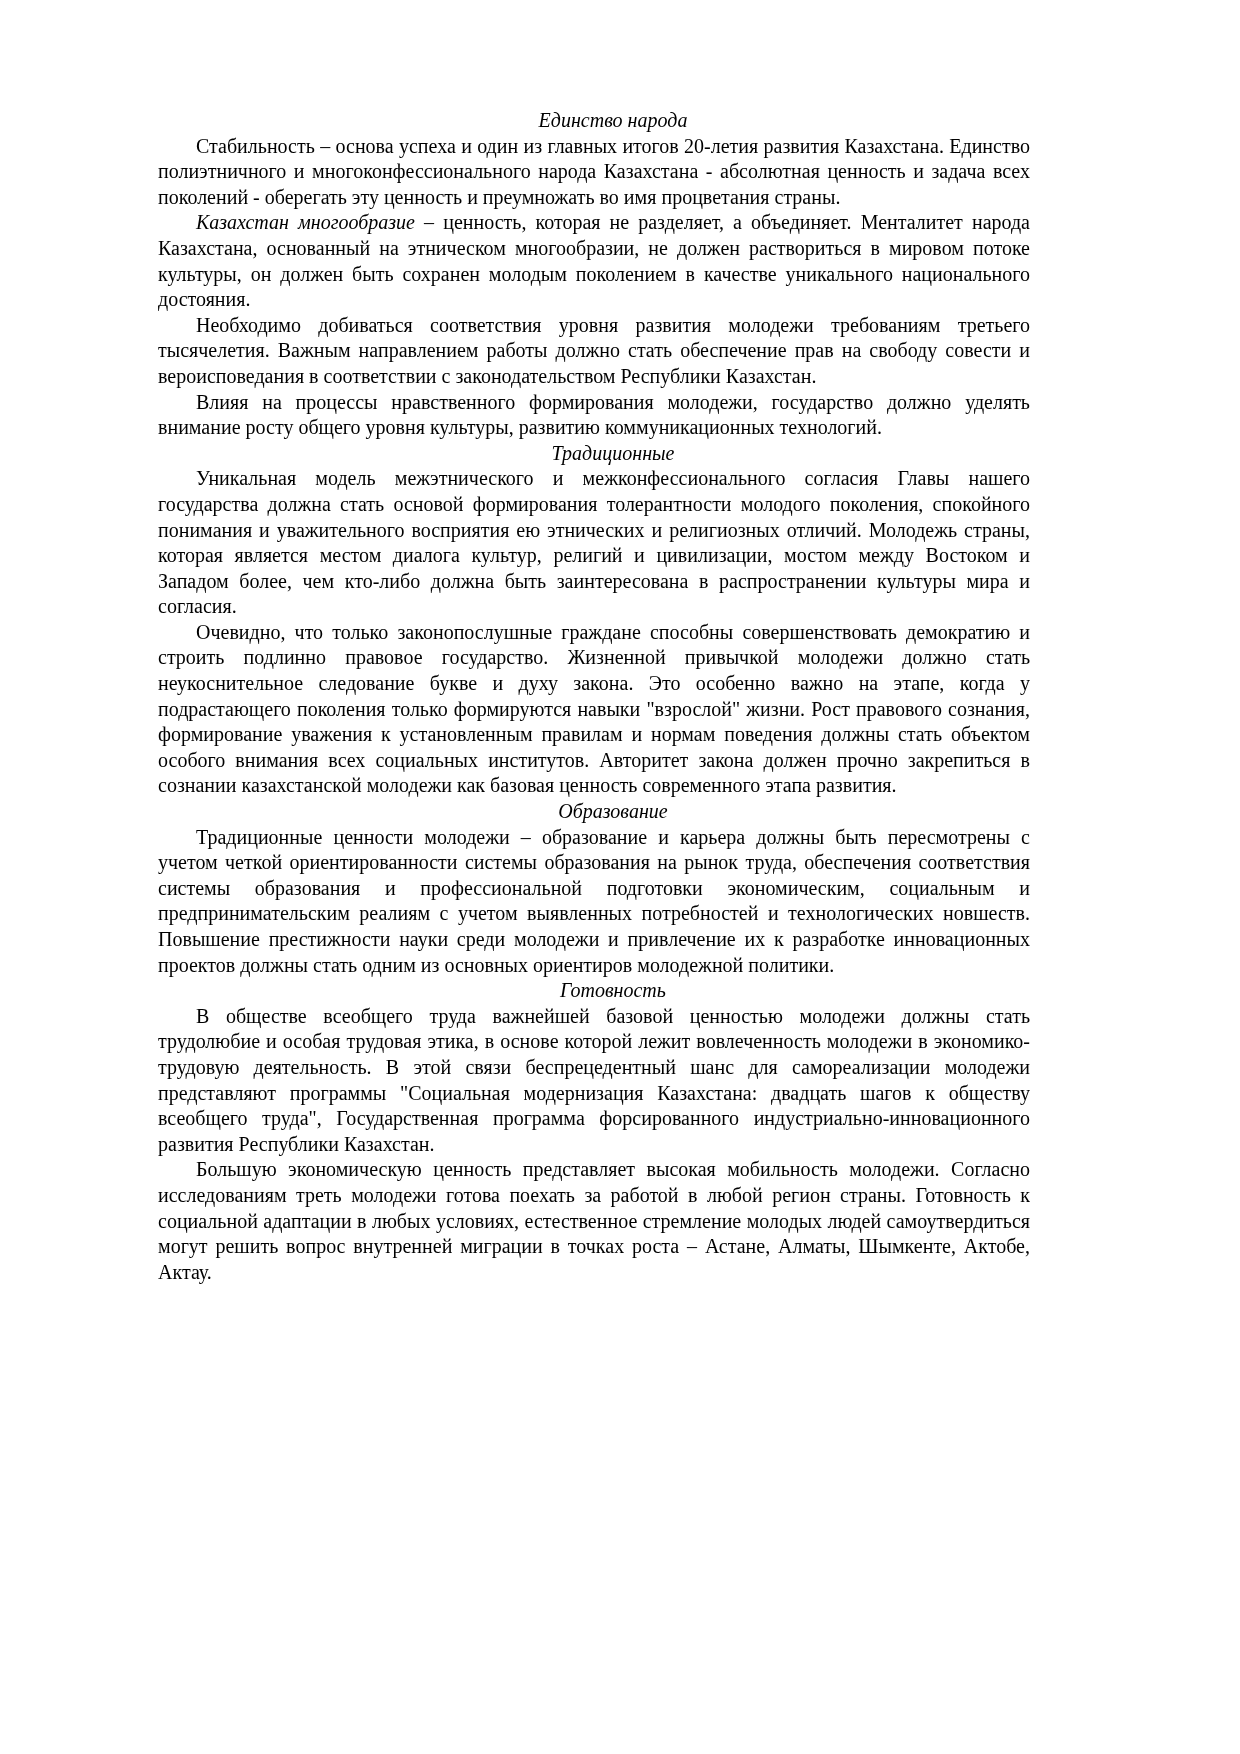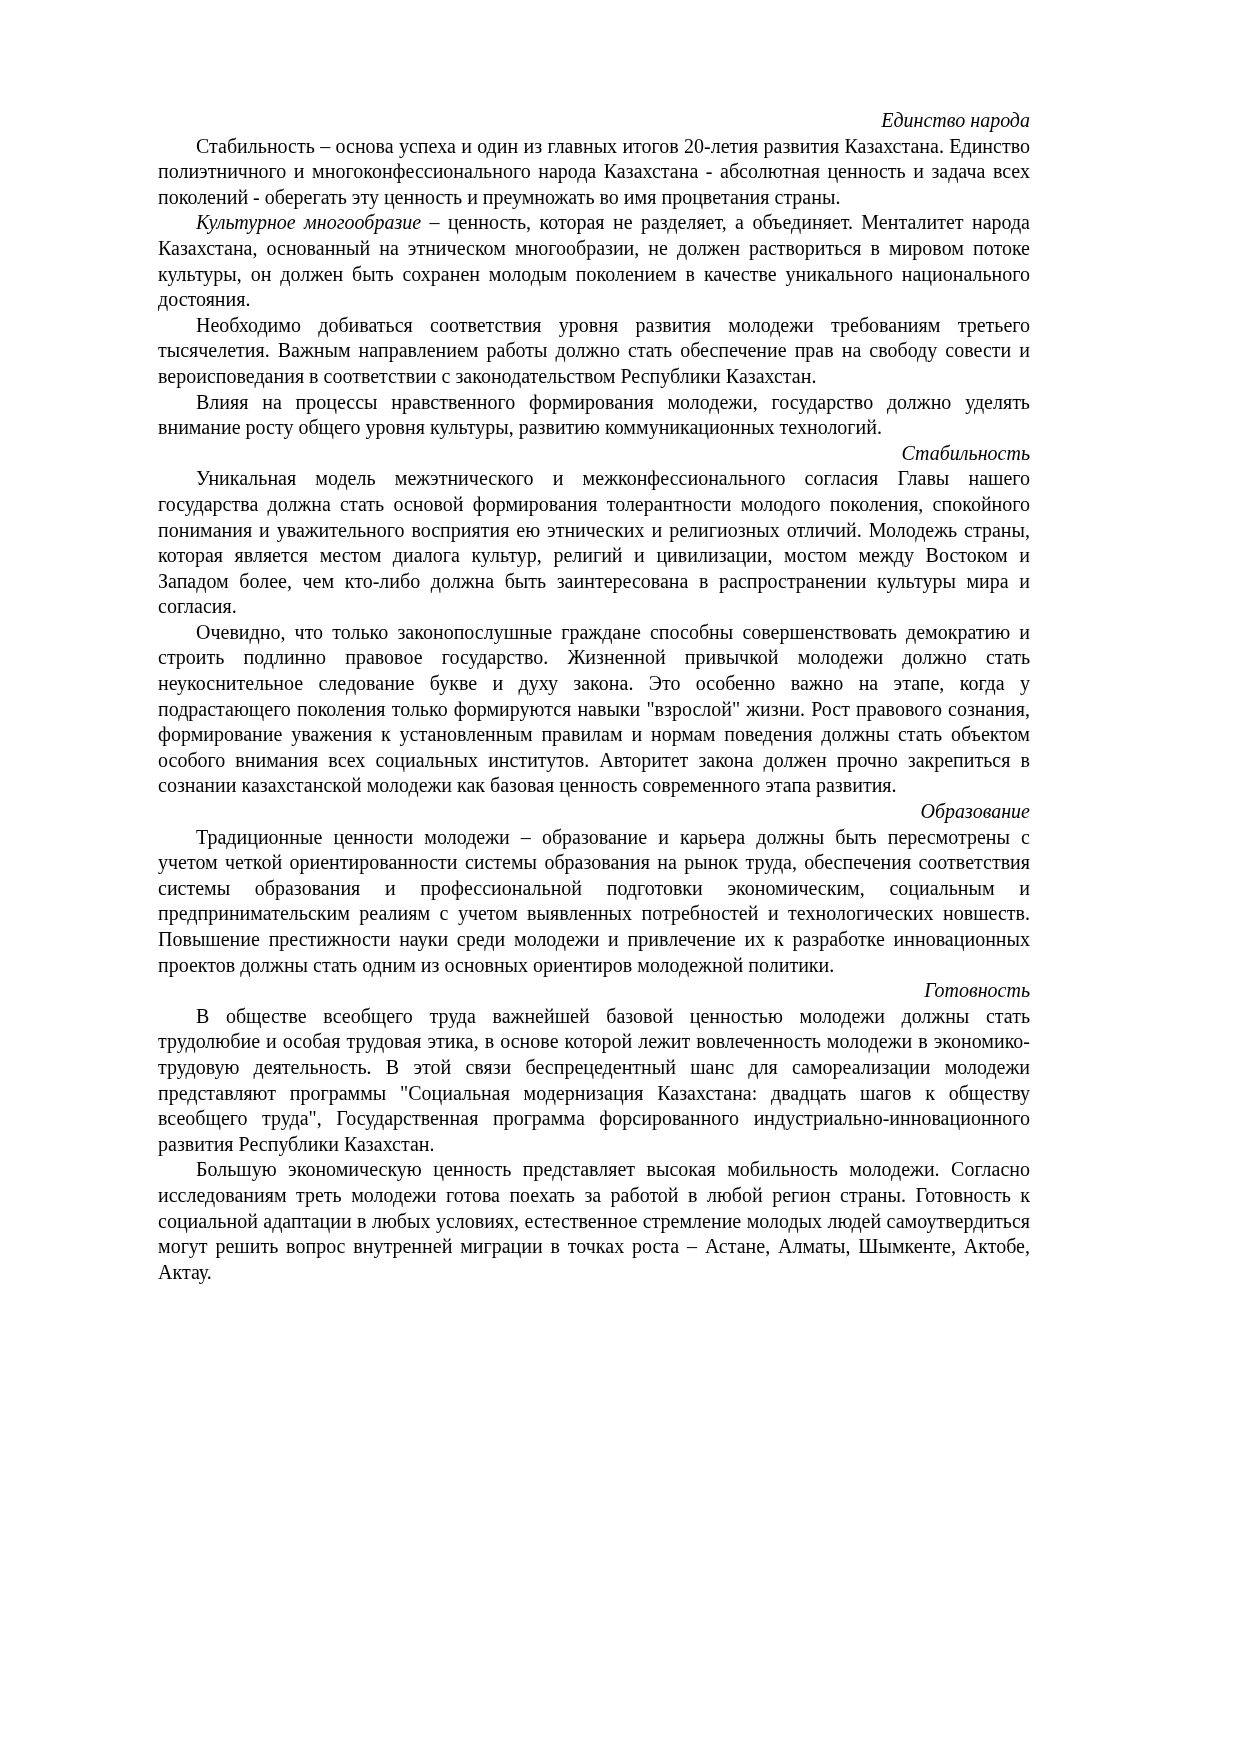"Единство народа" .doc-body p.heading { text-align: right -> center }
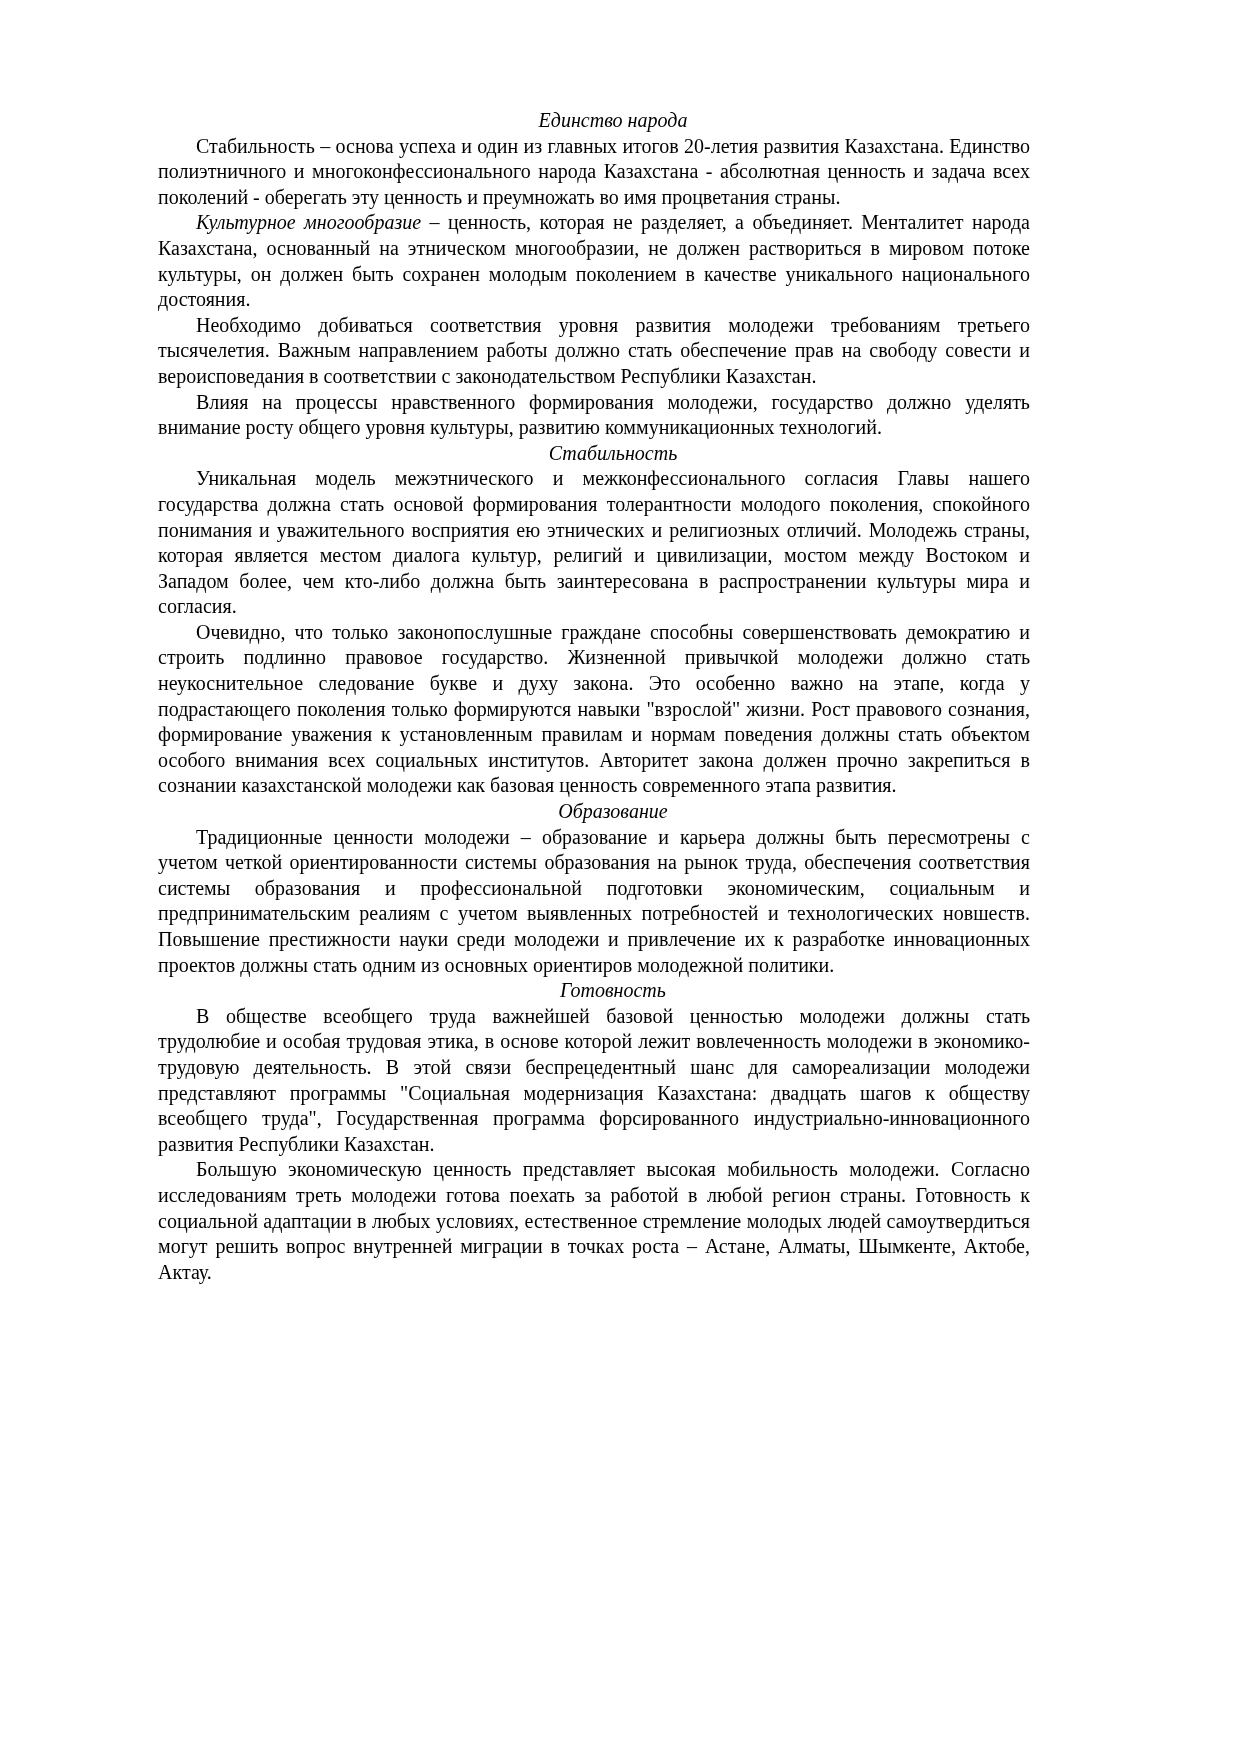"Культурное многообразие" em.lead { text: Культурное -> Казахстан }
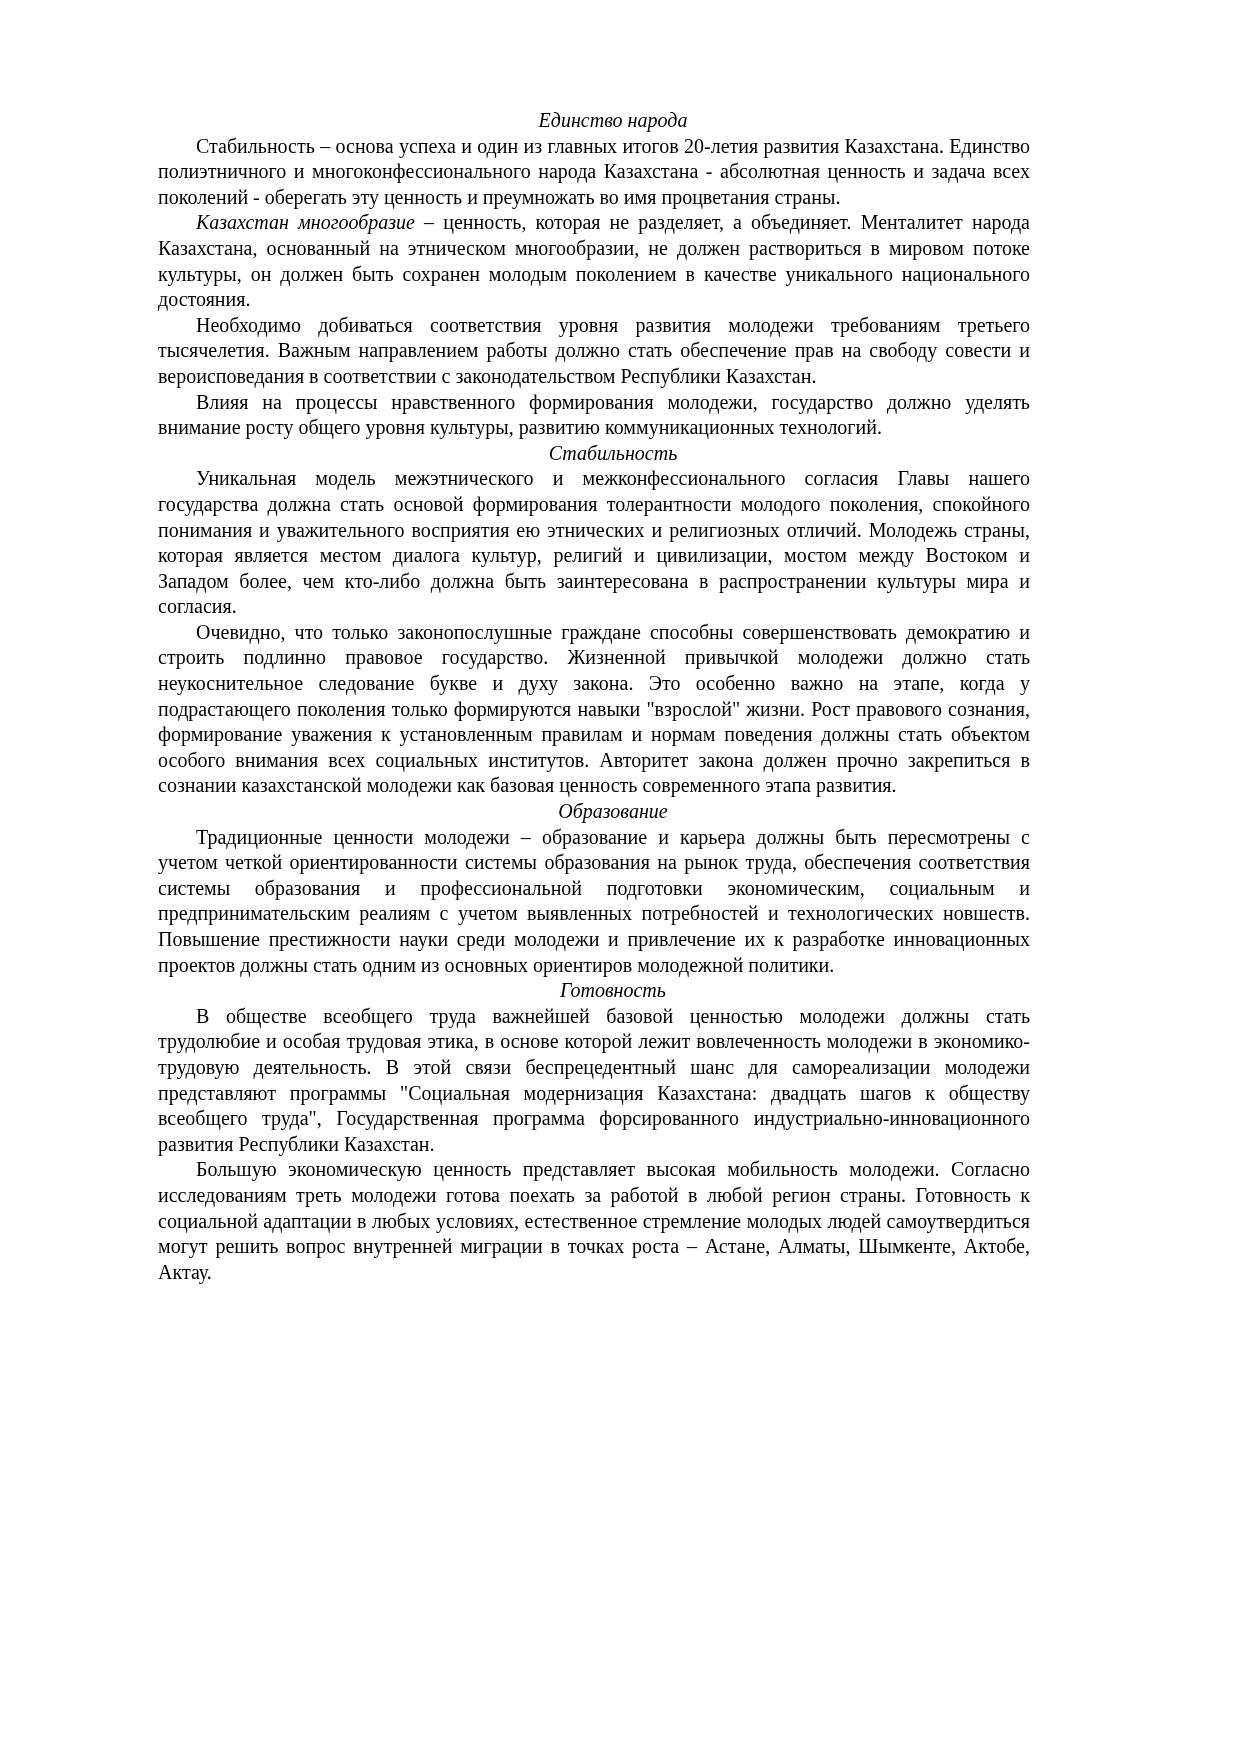"Стабильность" p.heading { text: Стабильность -> Традиционные }
